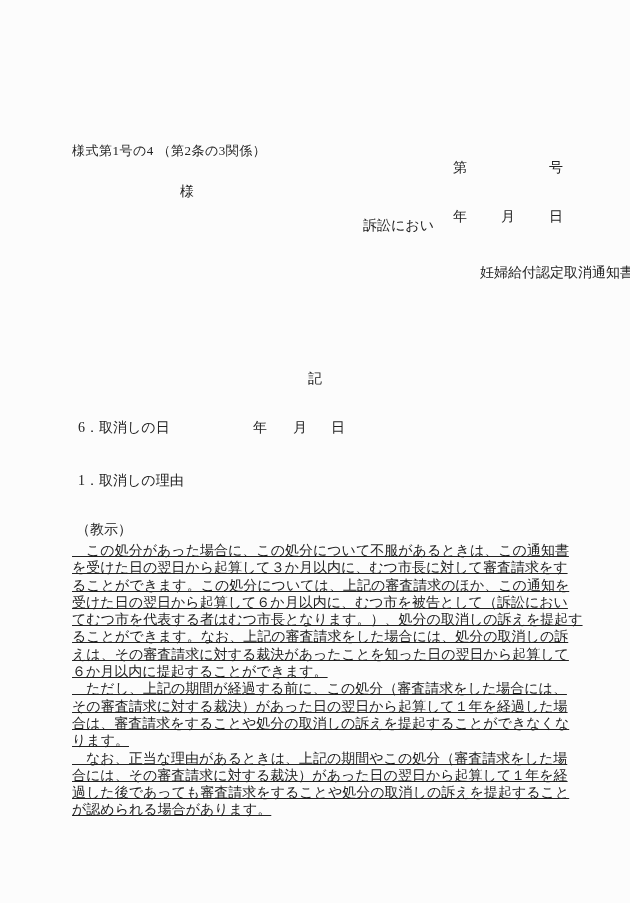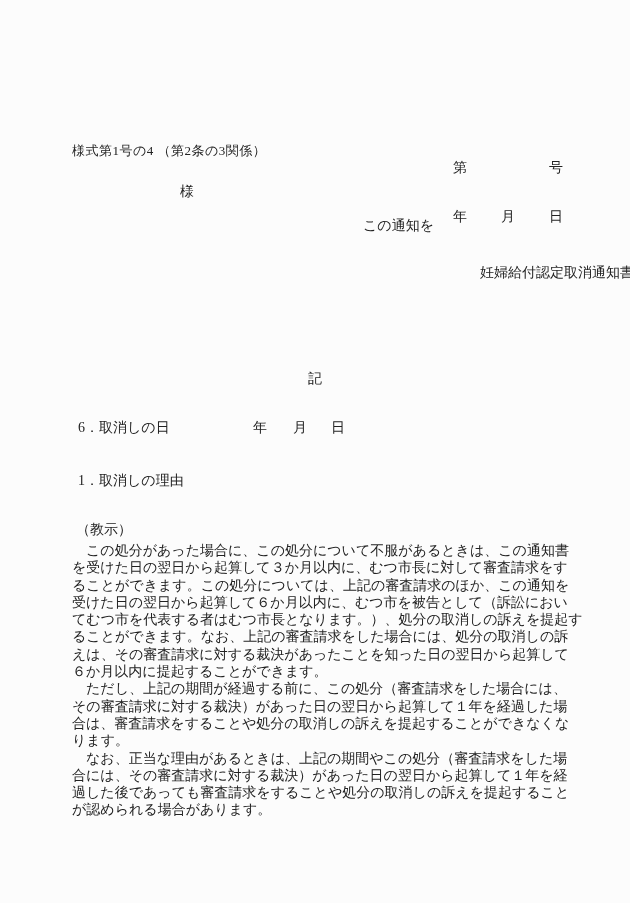"この通知を" div.abs { text: この通知を -> 訴訟におい }
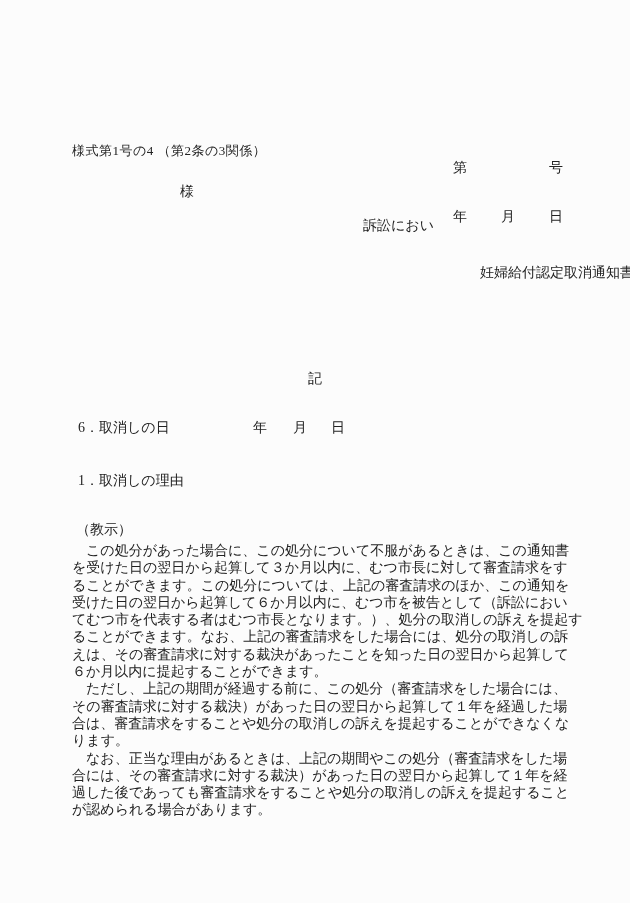"この処分があった場合に、この処分について不服があるときは、この通知書" .notice-line { text-decoration: none -> underline }
